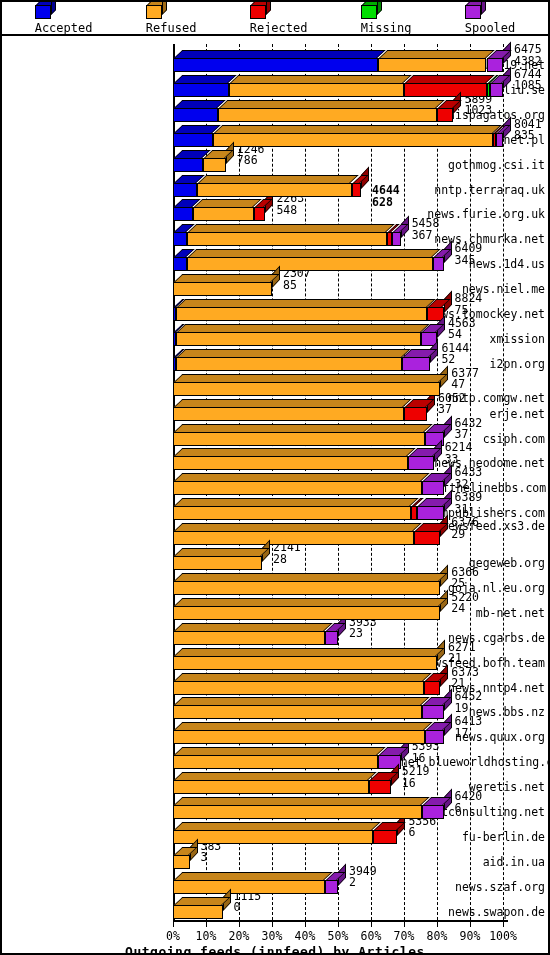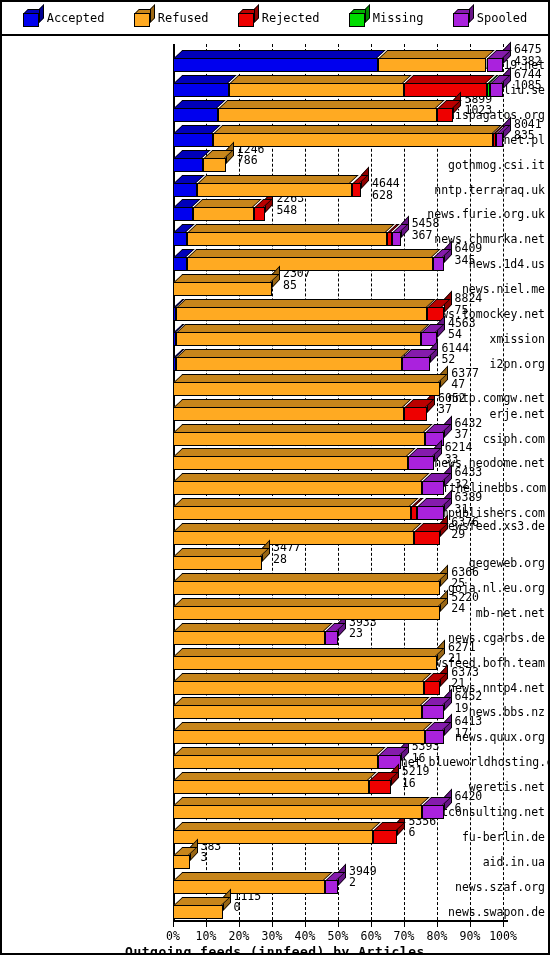"Accepted" .leg-item { align-items: center -> flex-start; flex-direction: none -> column }
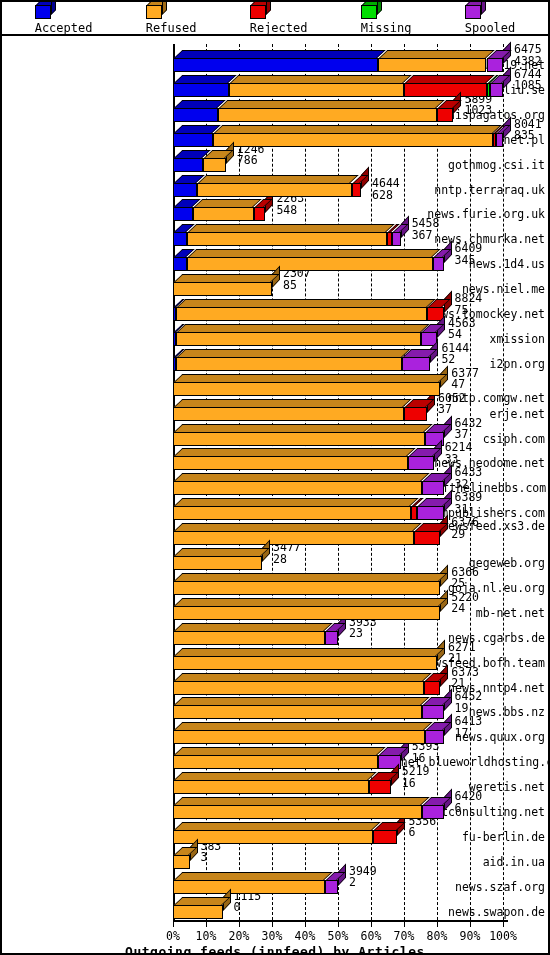"4644" div.vallab { font-weight: none -> bold; top: 142px -> 149px }
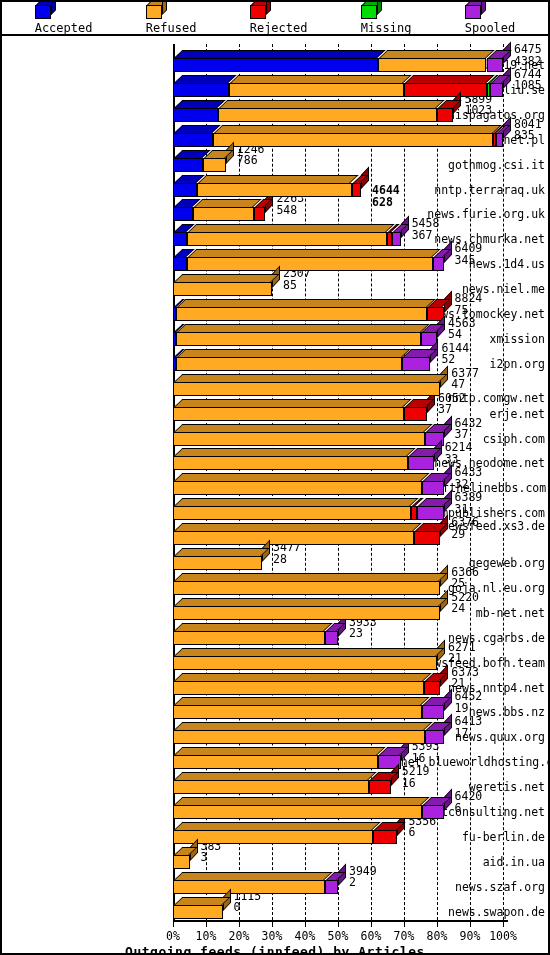"3477" span { text: 3477 -> 2141 }
